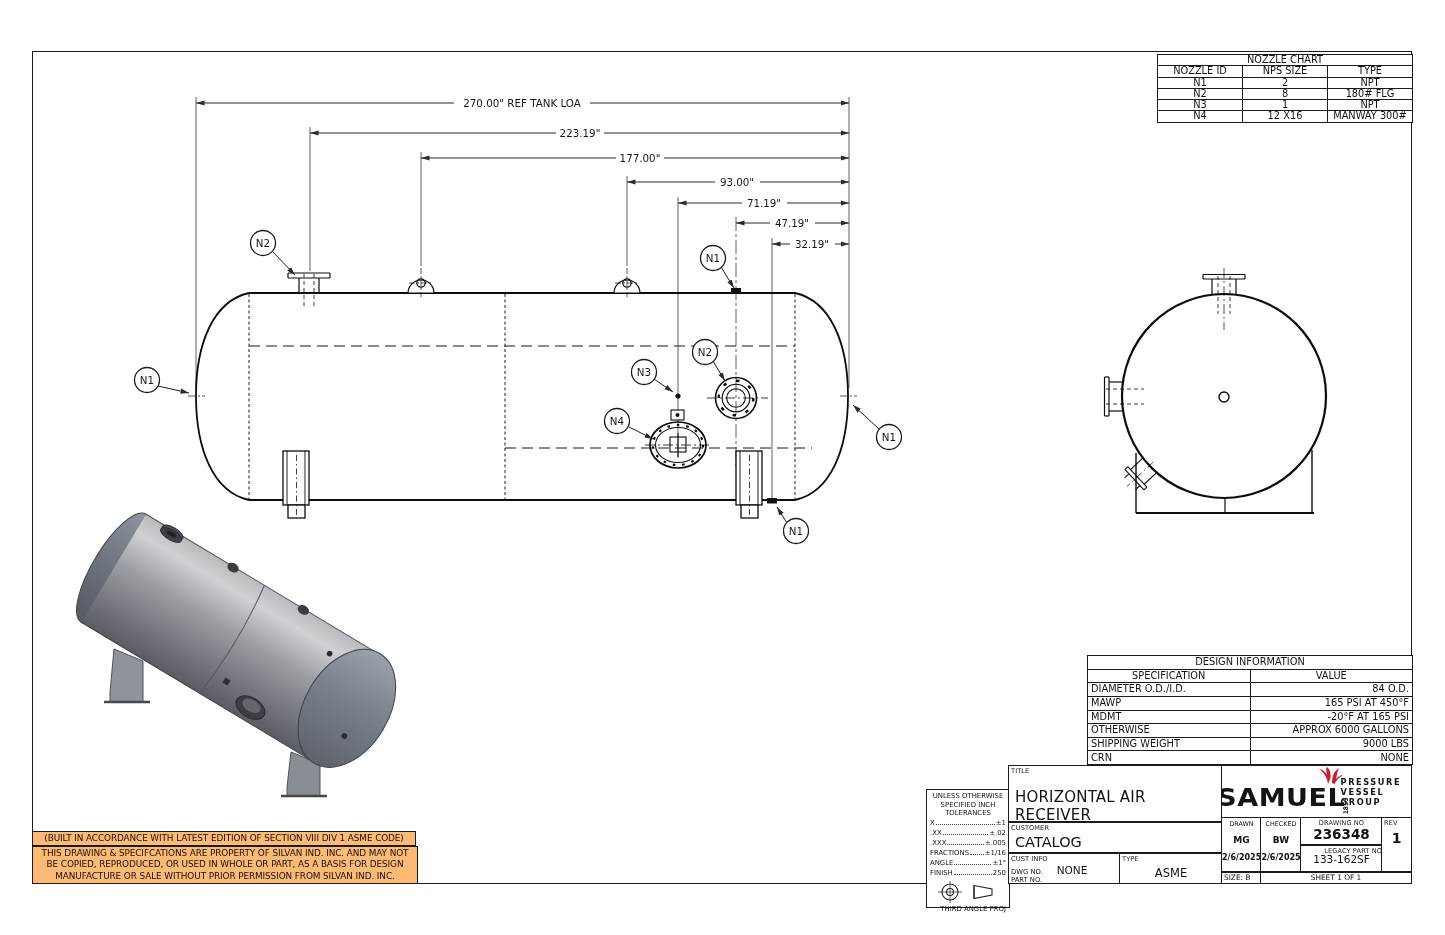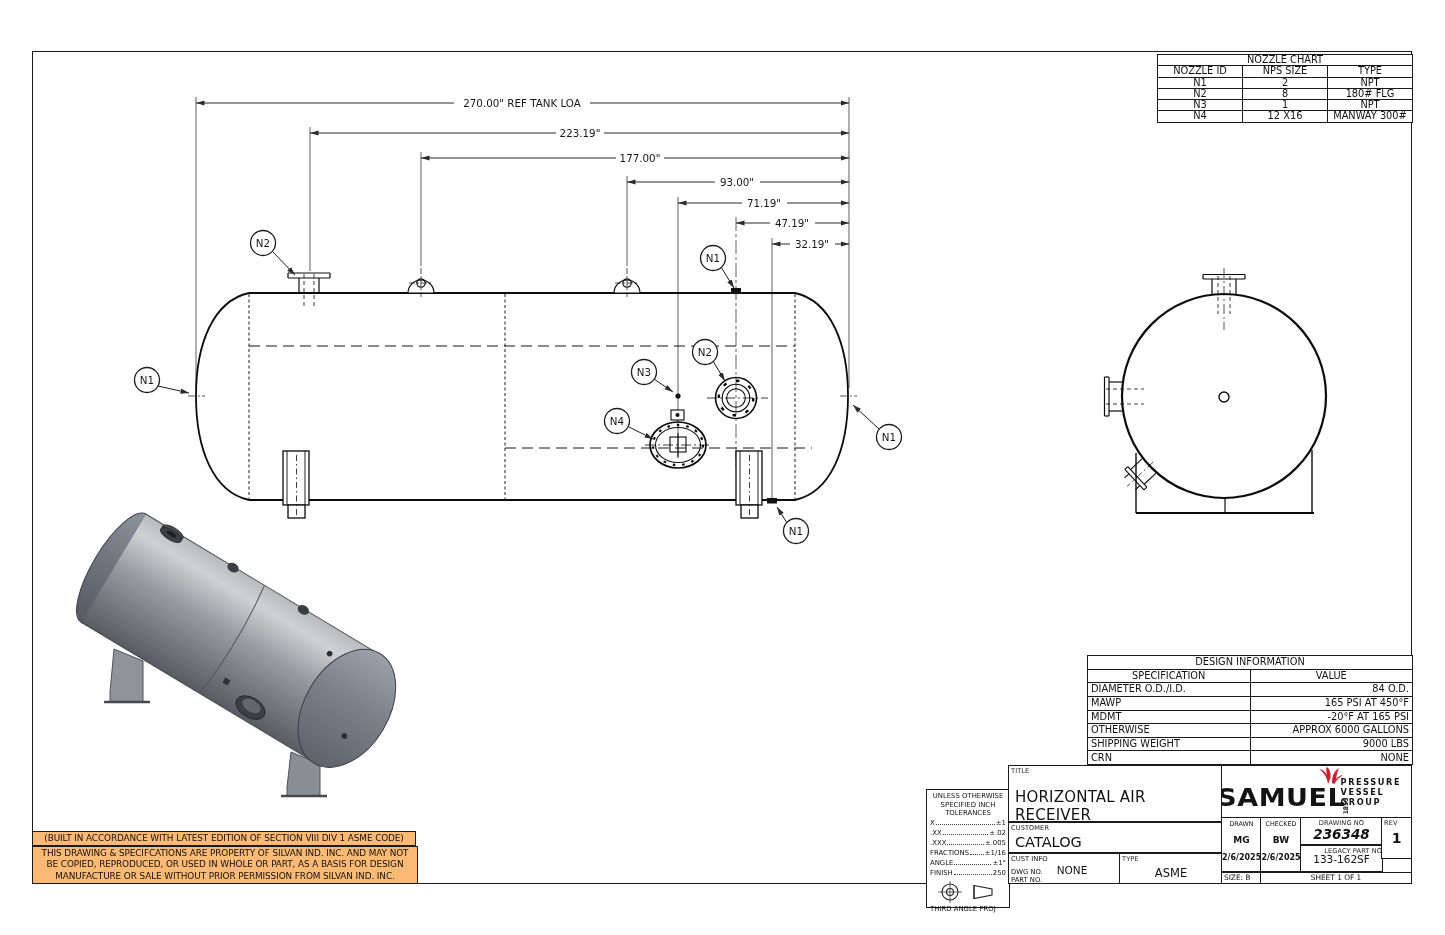"REV" #cell-rev { height: 42px -> 55px }
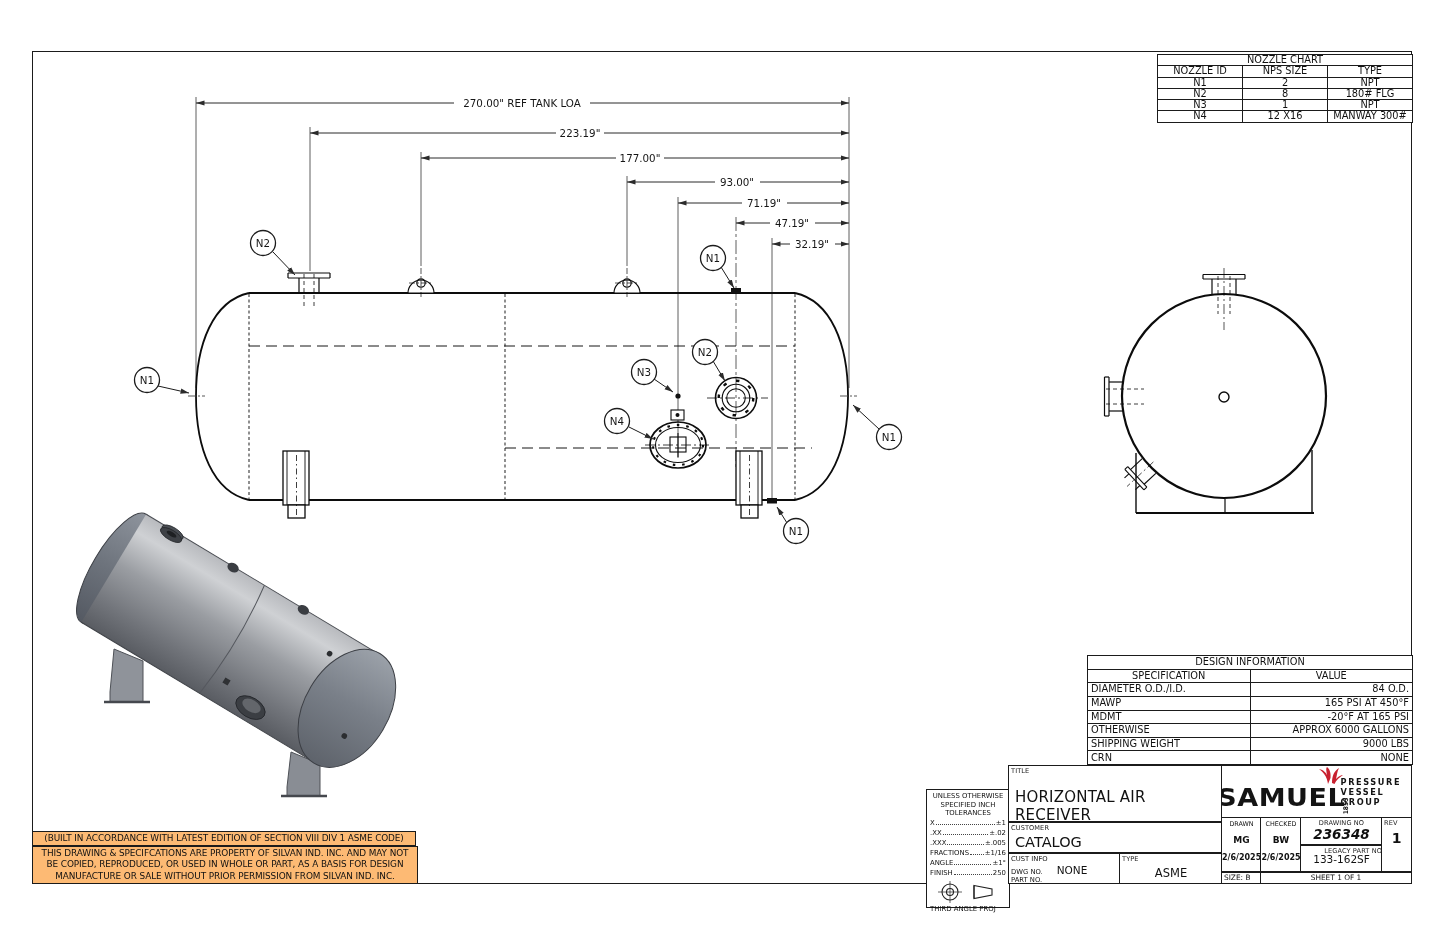"236348" #cell-dwgno .num { font-style: italic -> none }
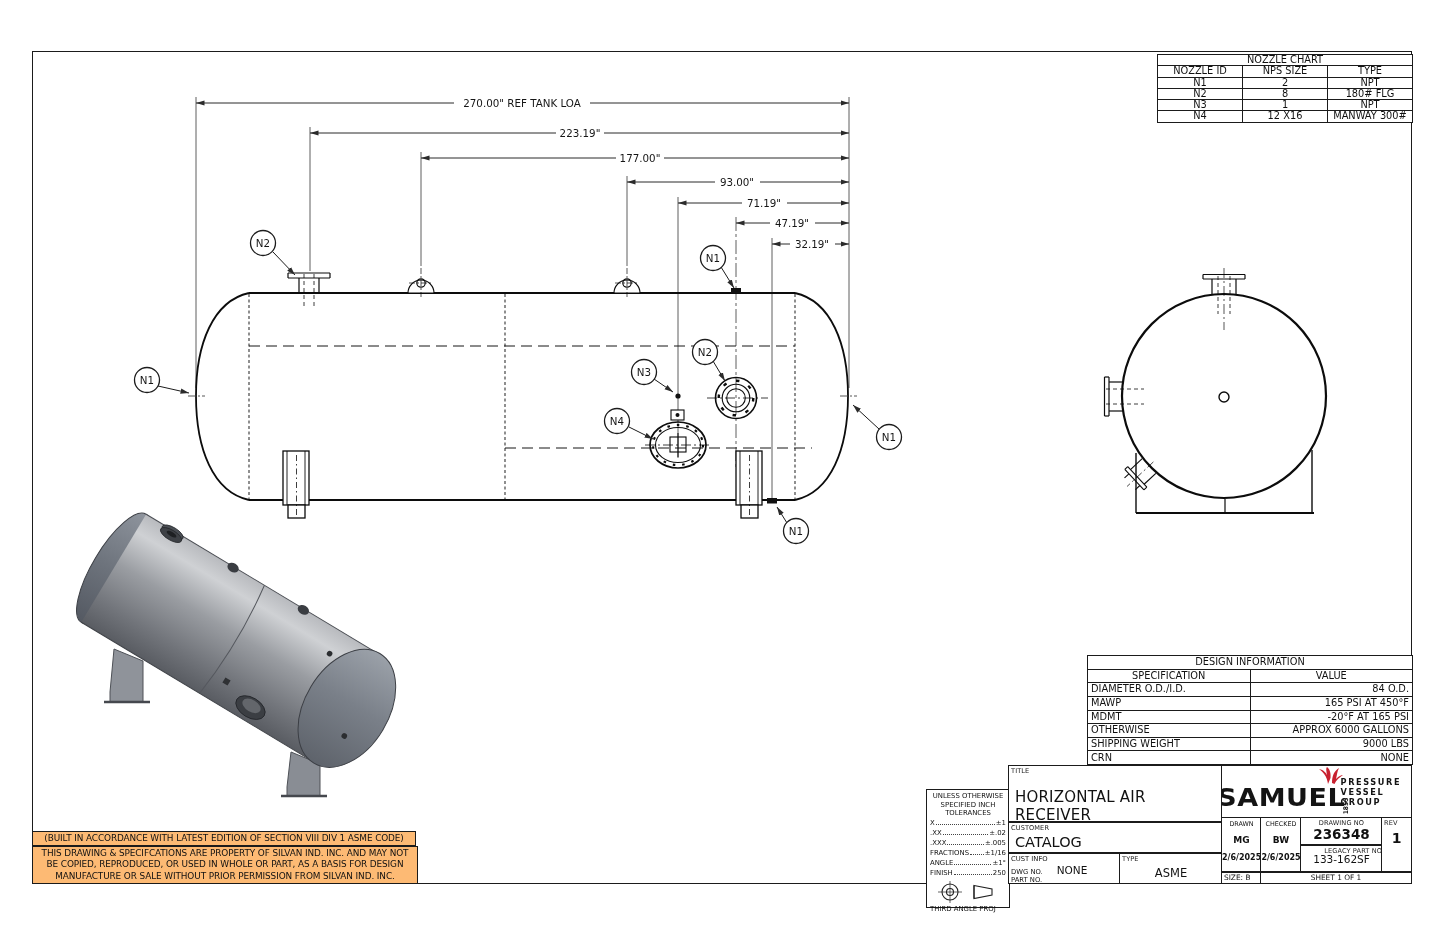"THIRD ANGLE PROJ" #tol-proj { text-align: left -> right }
